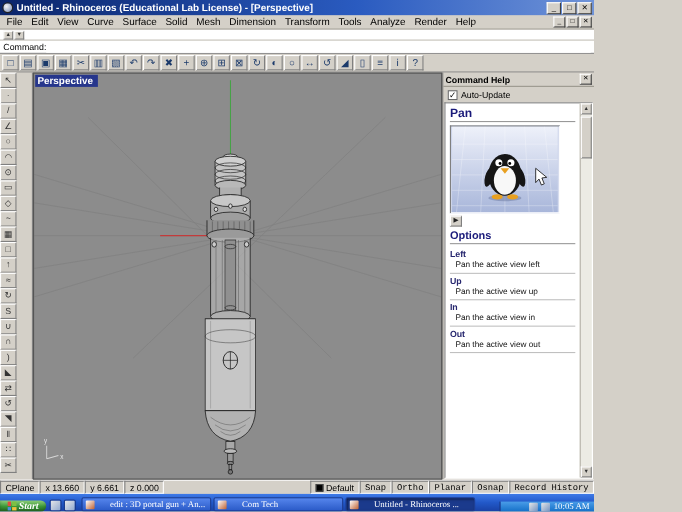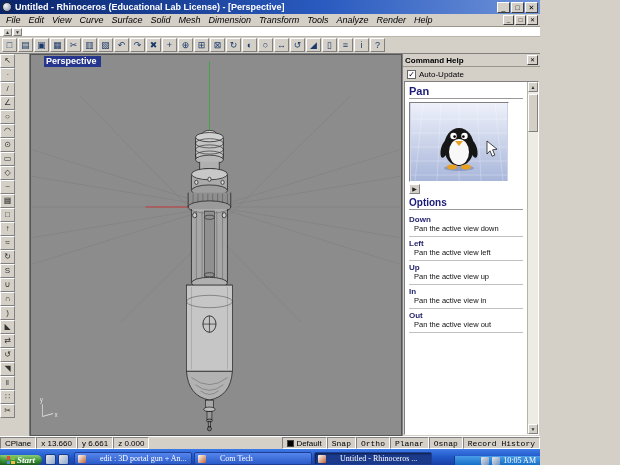"File" .menu-item { font-style: italic -> none }
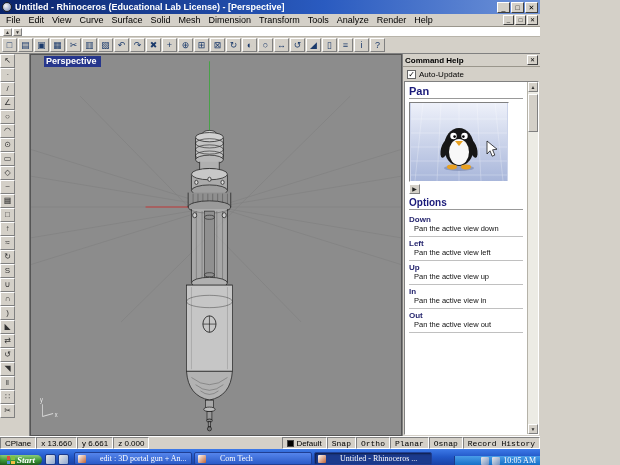"Command:" div.cmd-line { html: none -> <div> <span>Command:</span> <input> </div> }
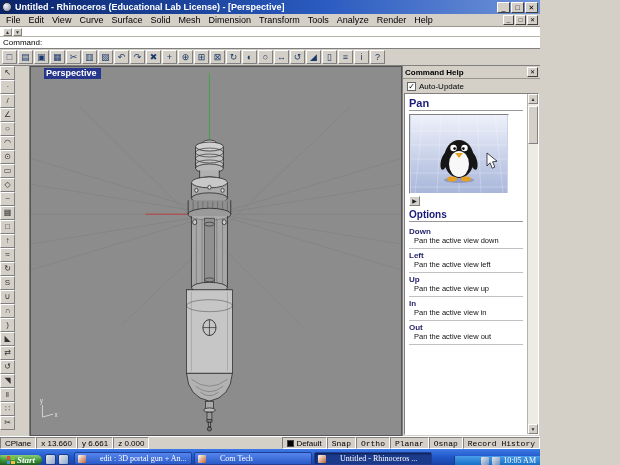"Perspective" .vp-label { left: 13px -> 1px }
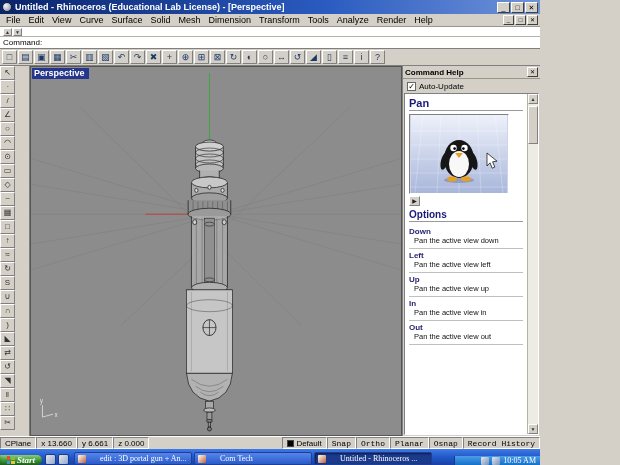"Down" div.opt { html: <div> <div>Down</div> <div>Pan the active view down</div> </div> -> none }
